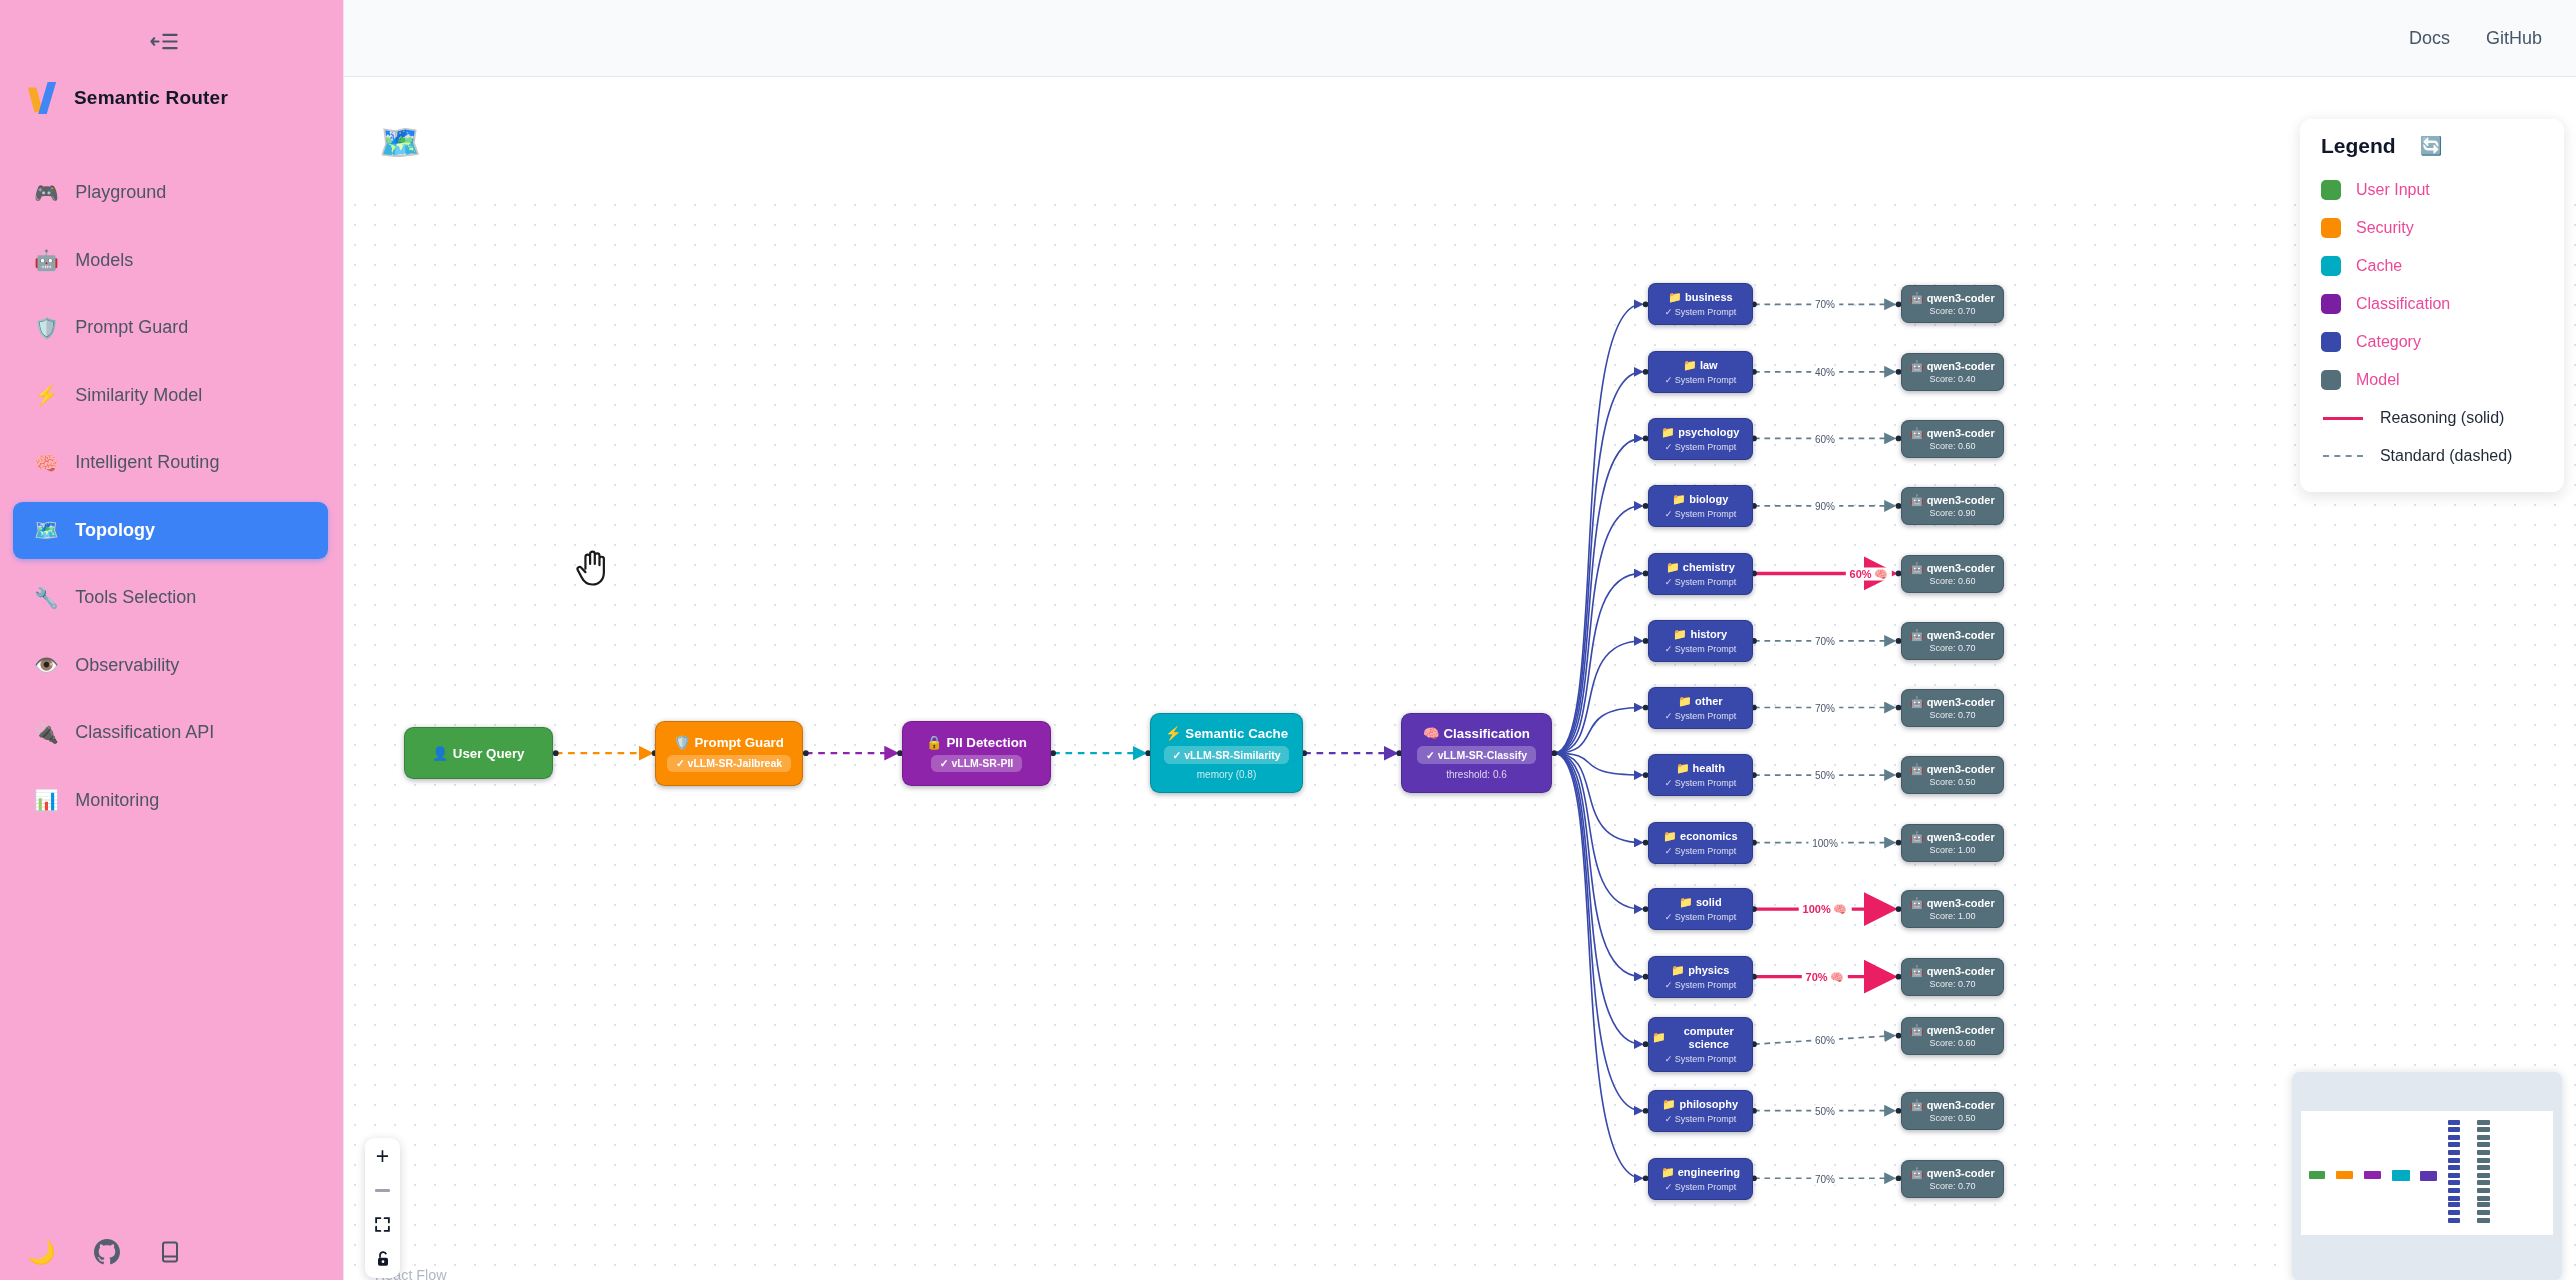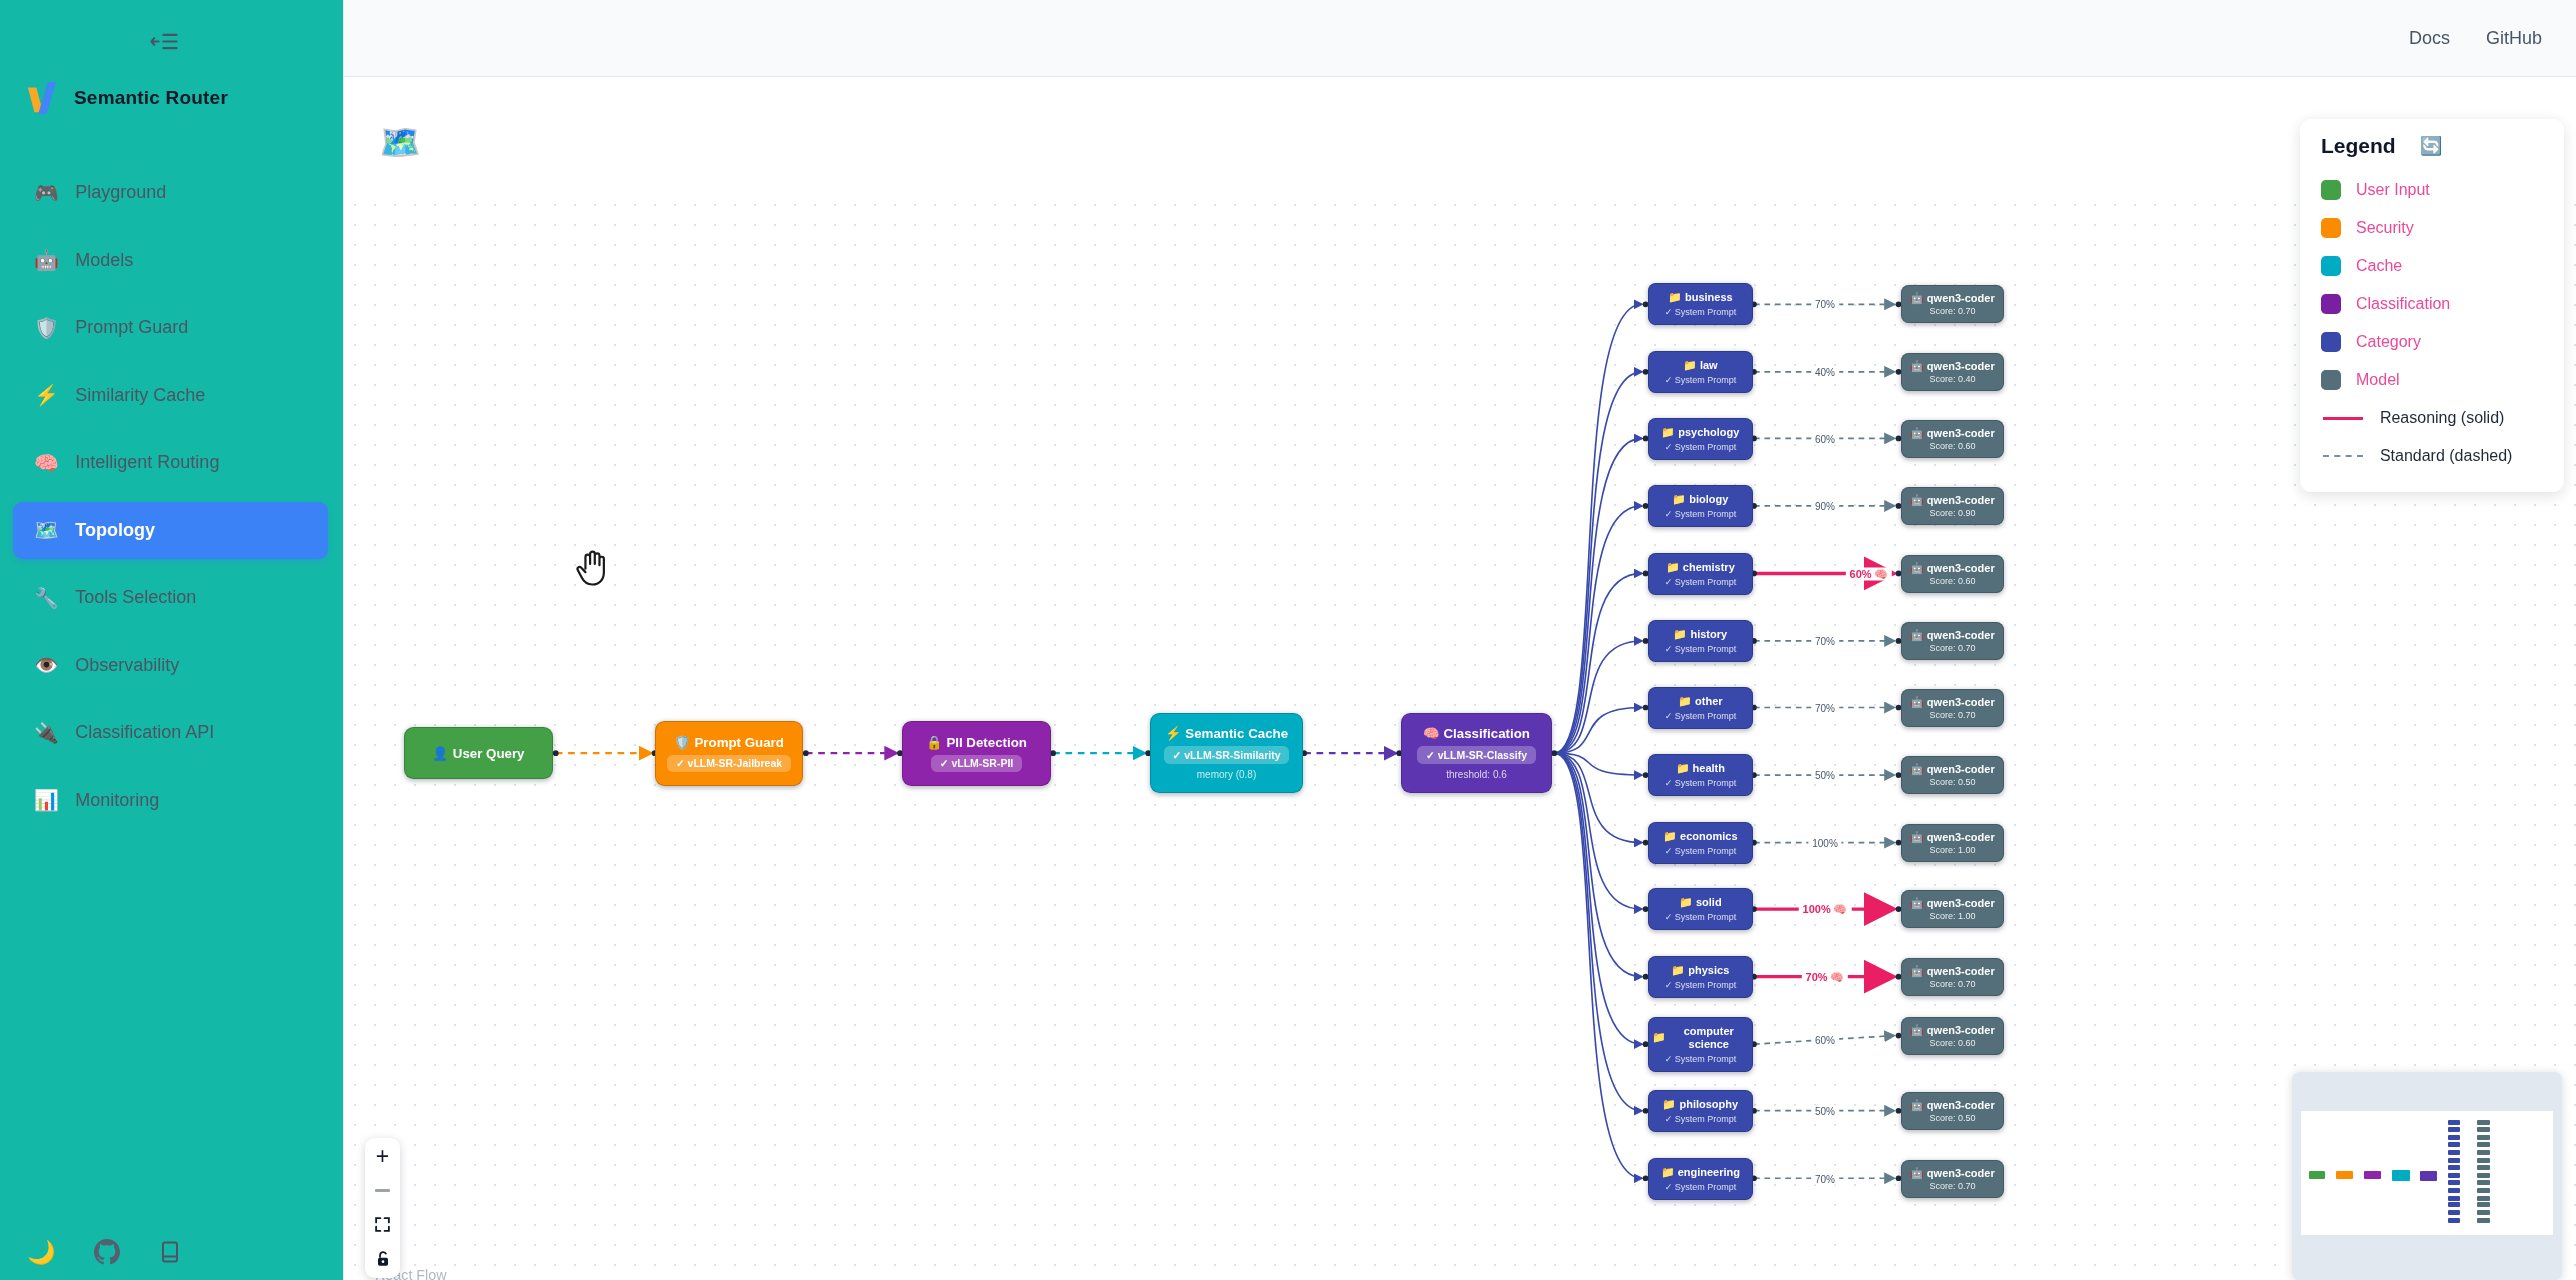"Semantic Router" .sidebar { background: #14b8a6 -> #f9a8d4 }
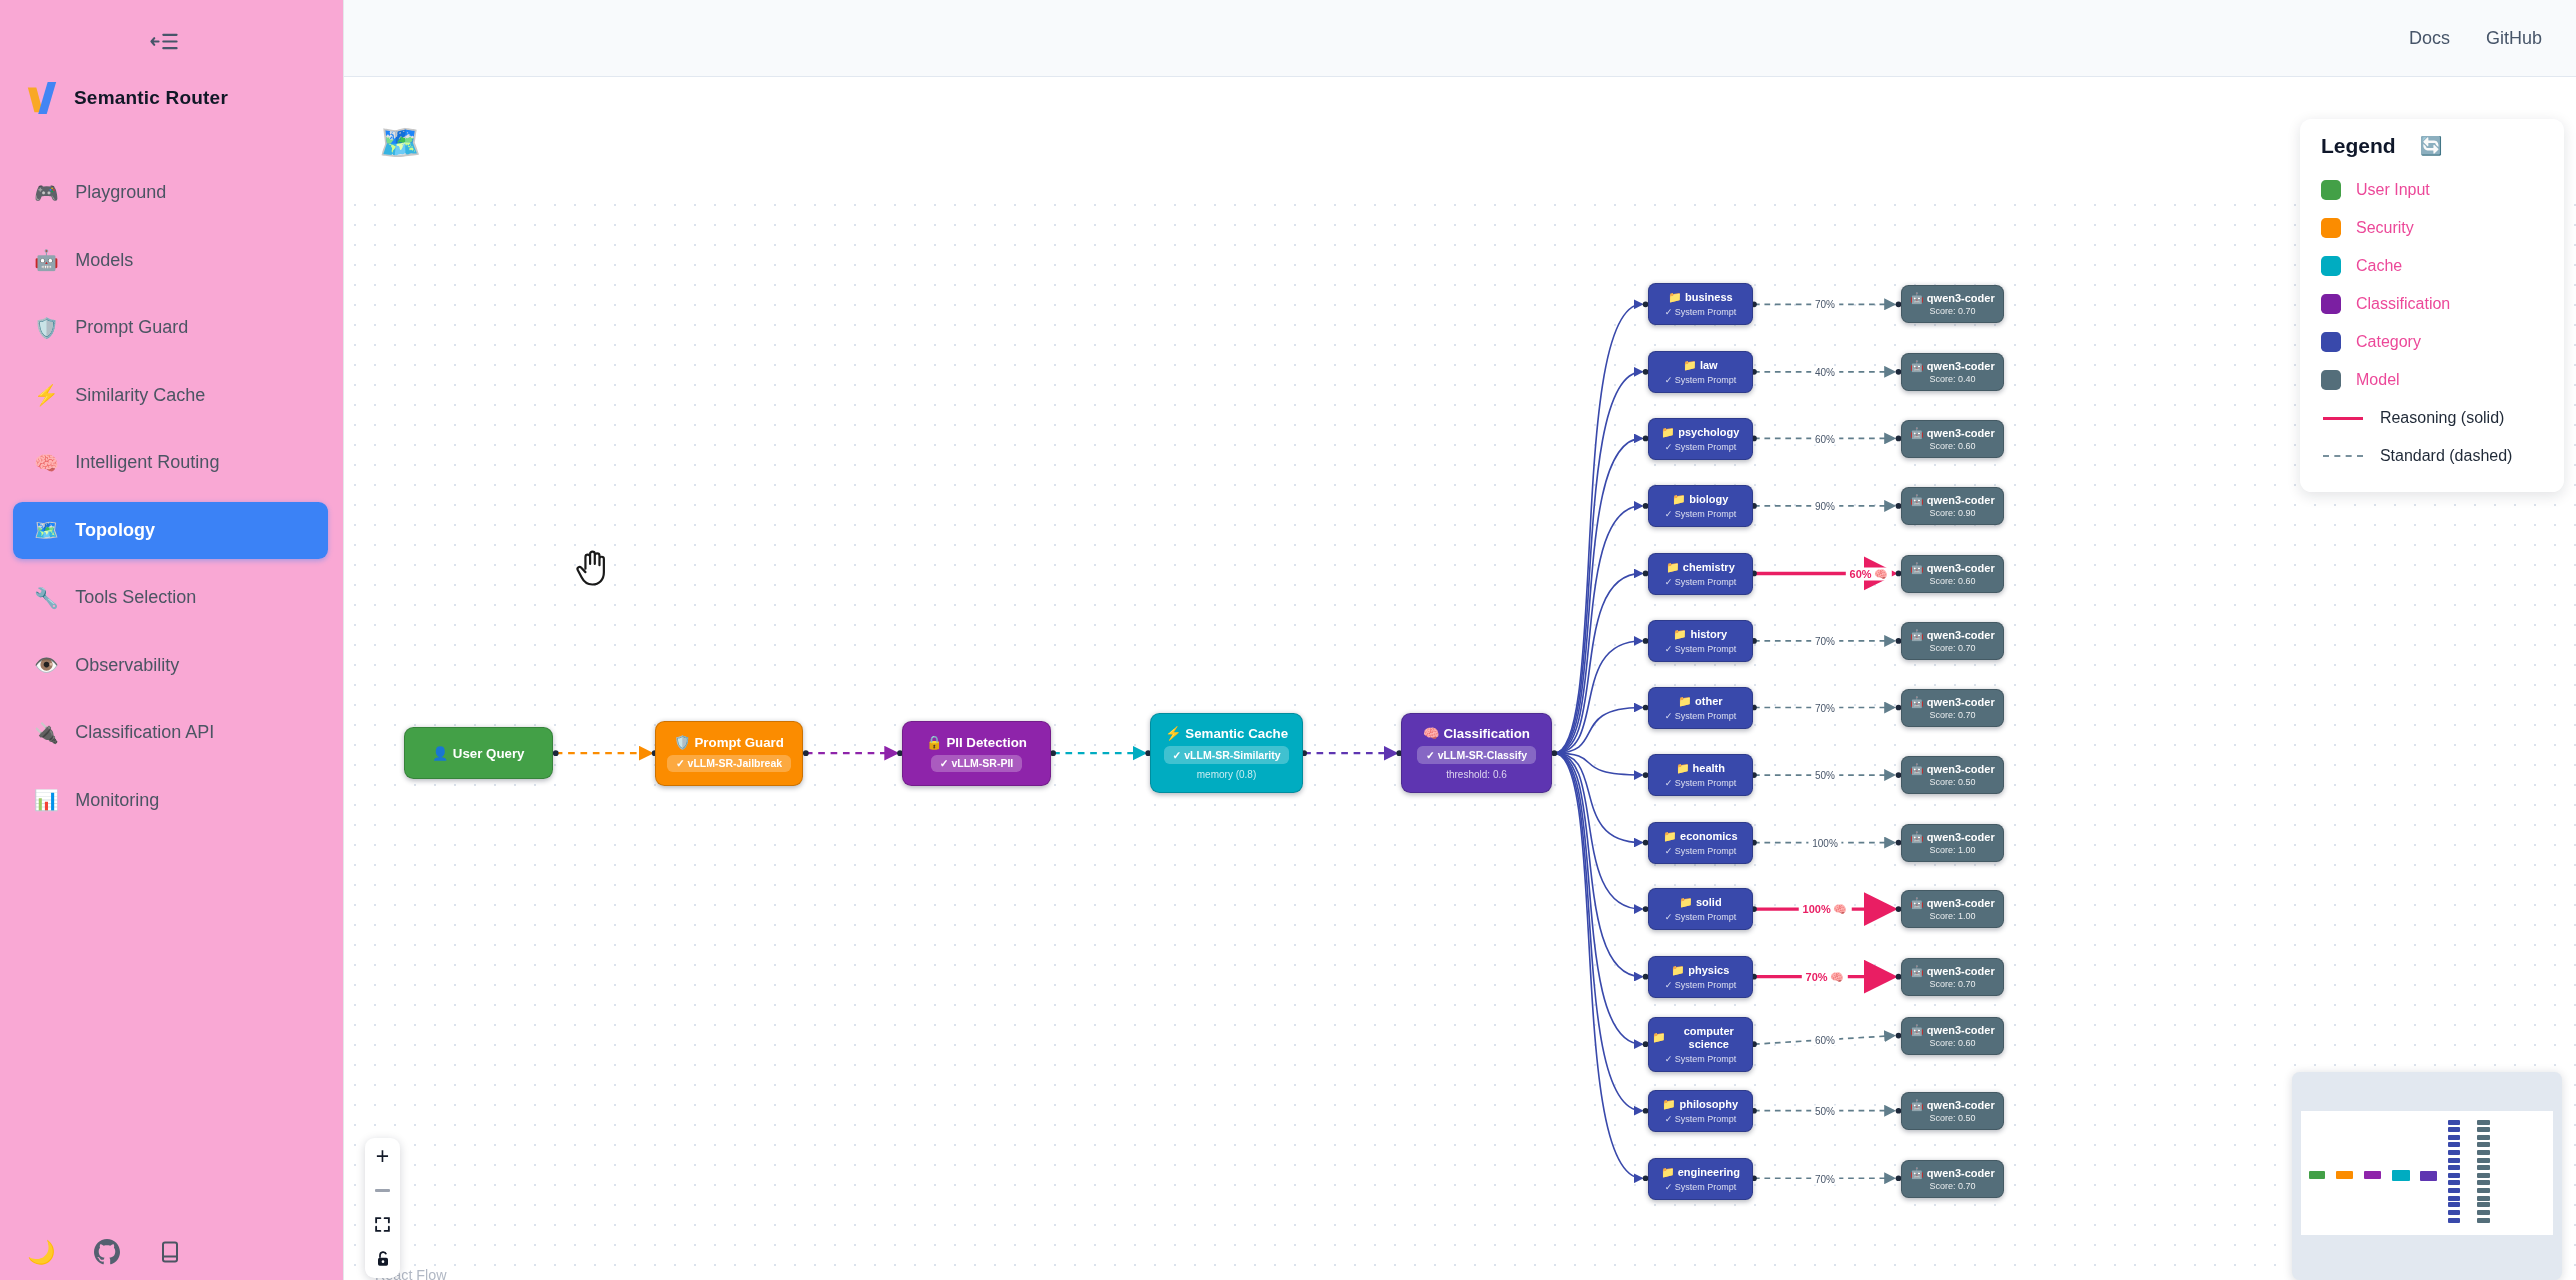"Similarity Cache" span { text: Cache -> Model }
